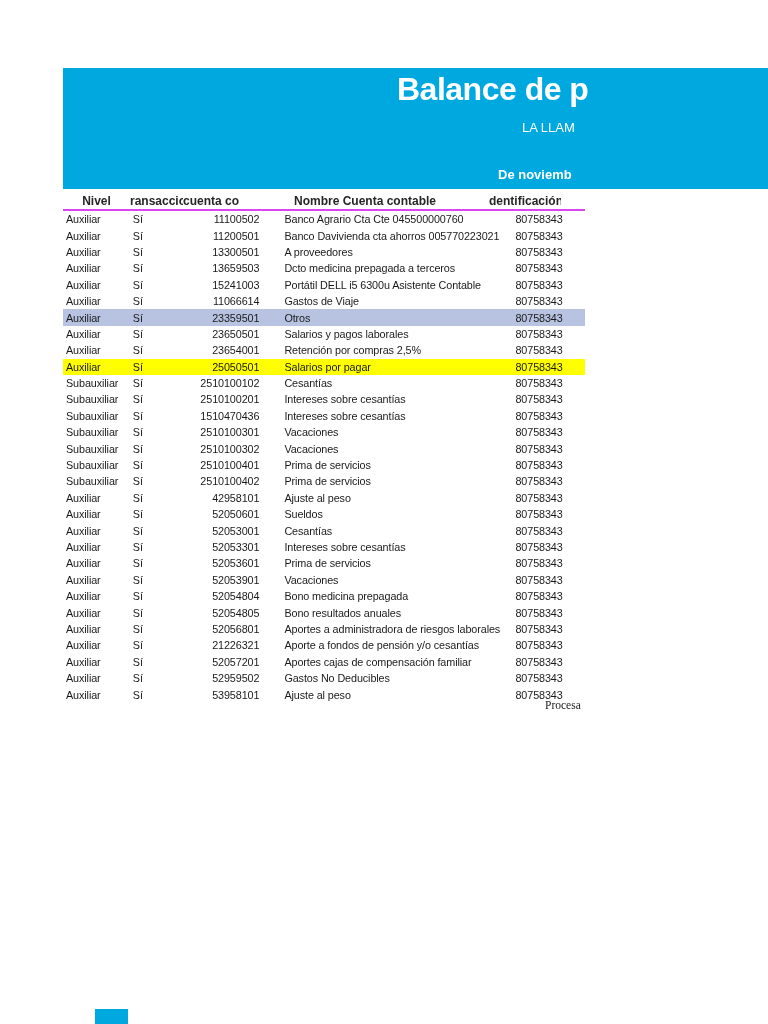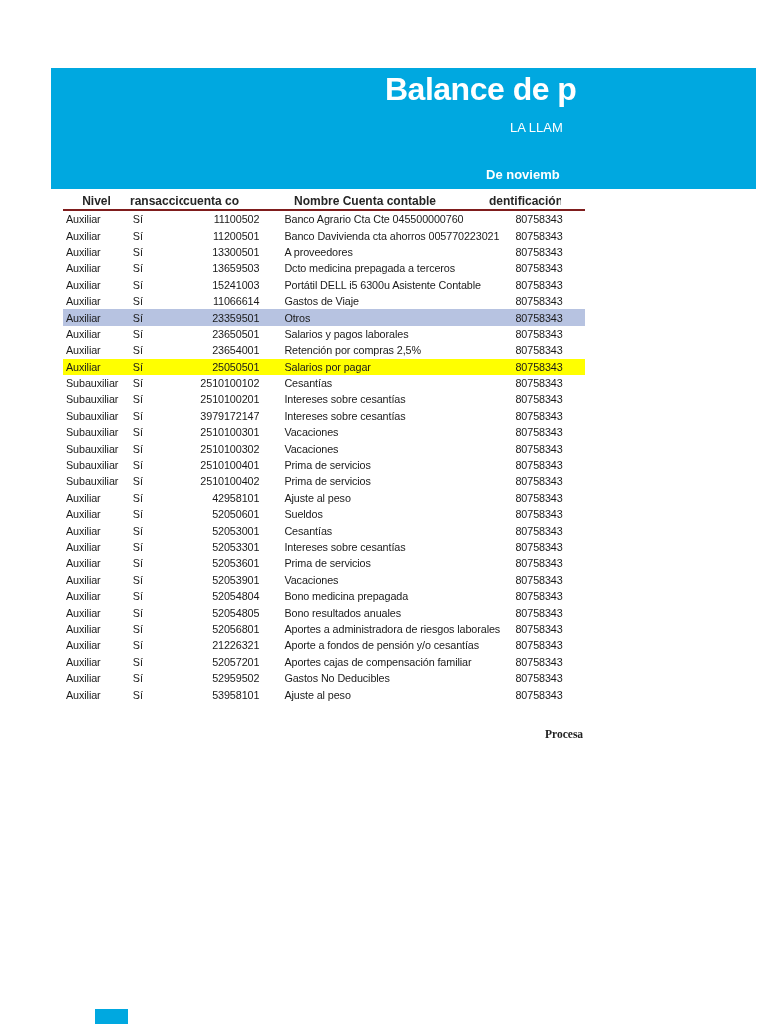"Balance de p" .band { left: 51px -> 63px }
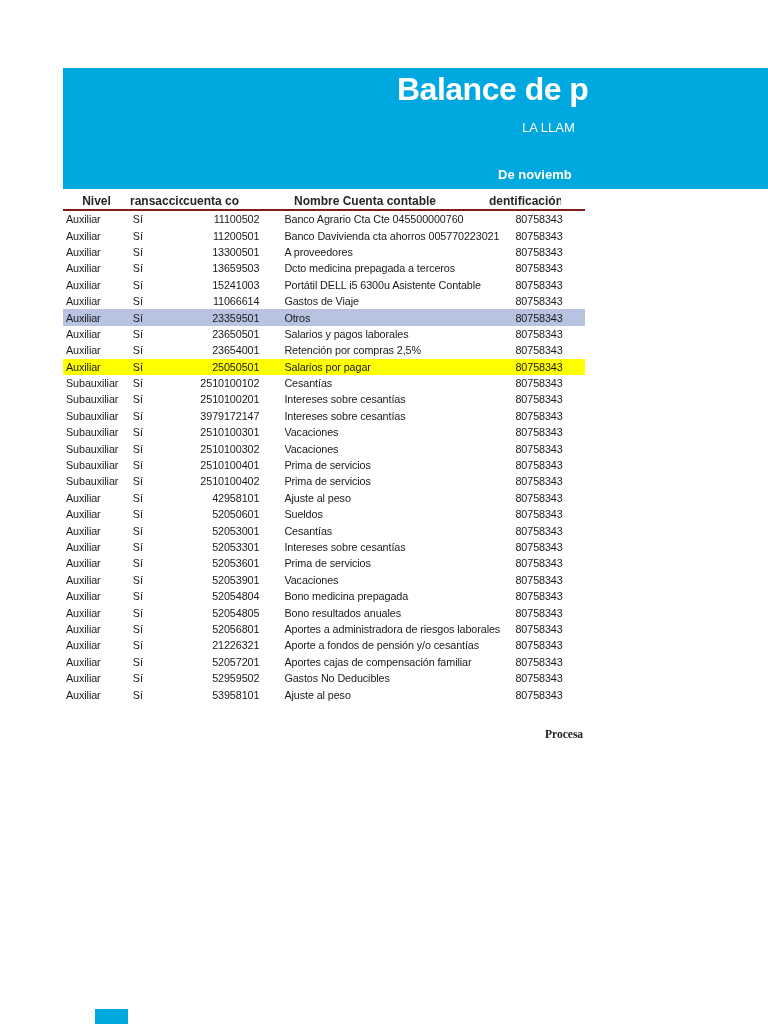"Nivel" .thead { border-bottom: 2px solid #7f1d1d -> 2px solid #d946ef }
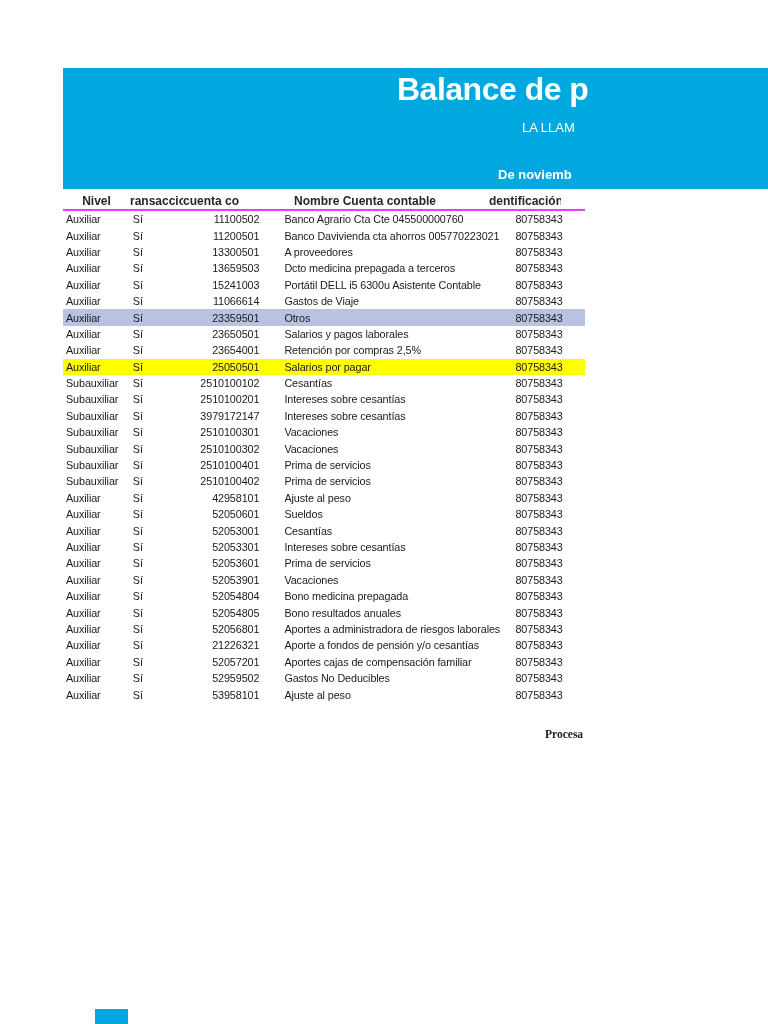"3979172147" div.c { text: 3979172147 -> 1510470436 }
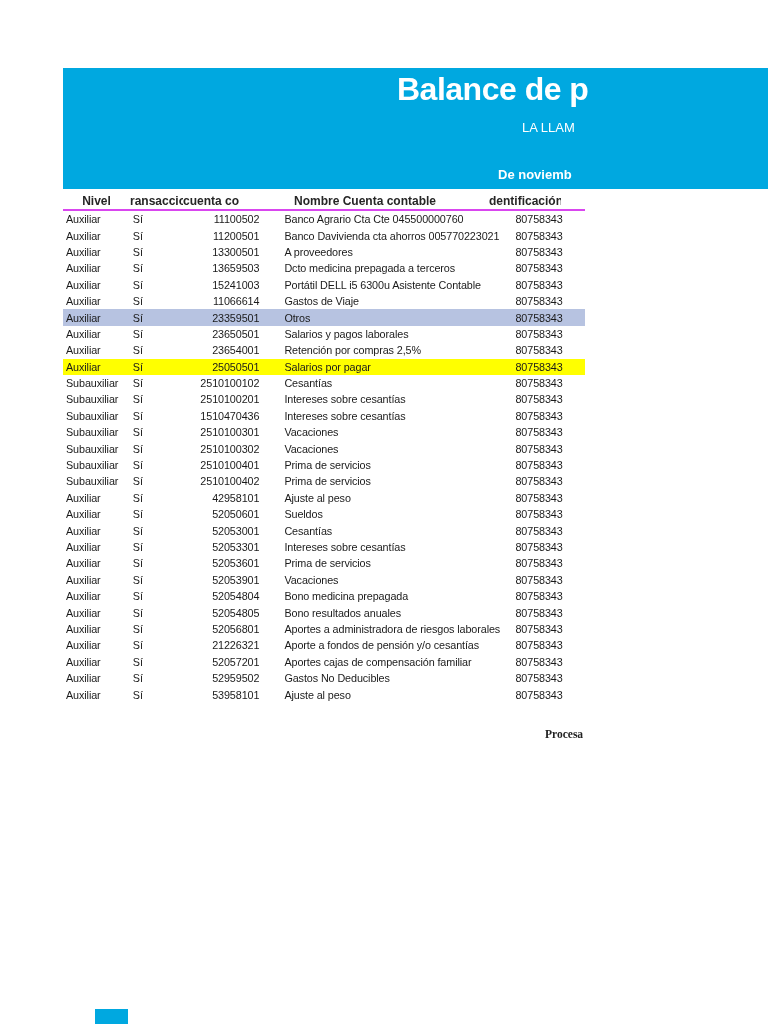"Procesa" .footer-note { font-weight: 700 -> 400; top: 728px -> 699px }
